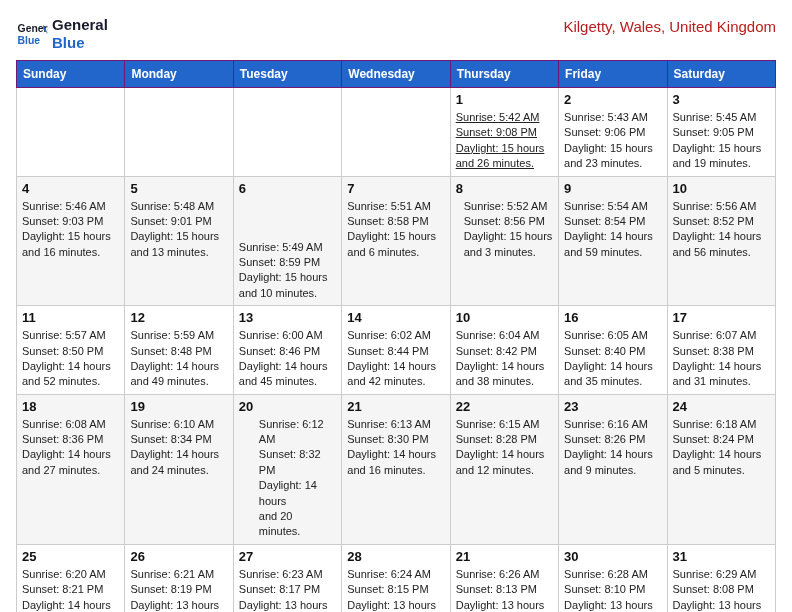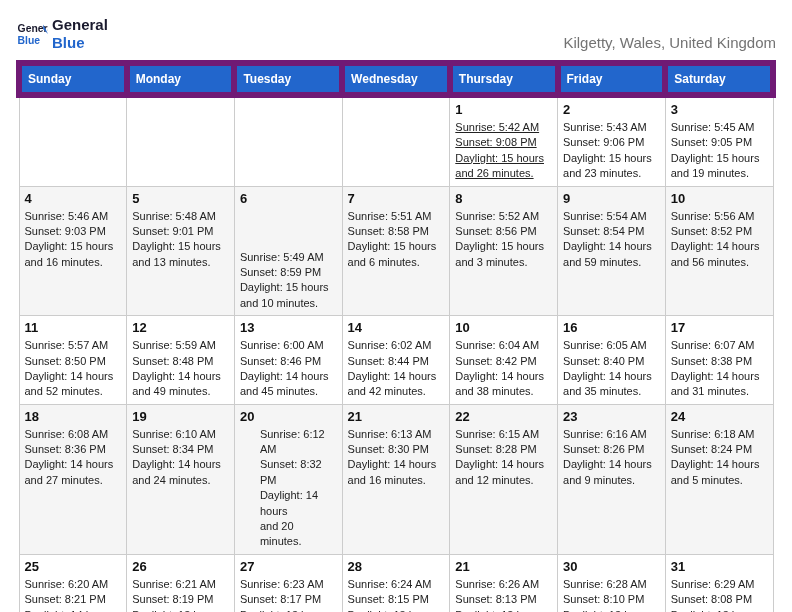"Kilgetty, Wales, United Kingdom" .location { color: #737373 -> #b91c1c; margin-top: 18px -> 2px }
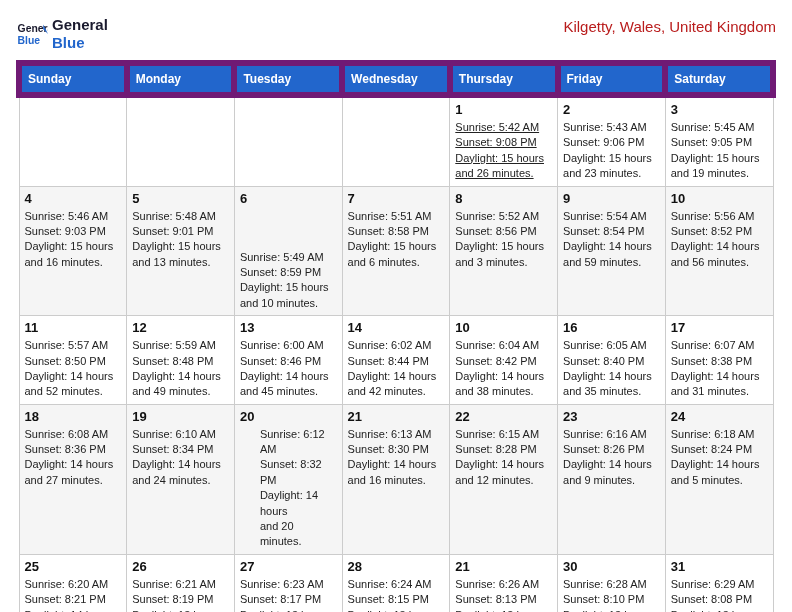"Sunday" .calendar th { border: 6px solid #701a75 -> 1px solid #701a75 }
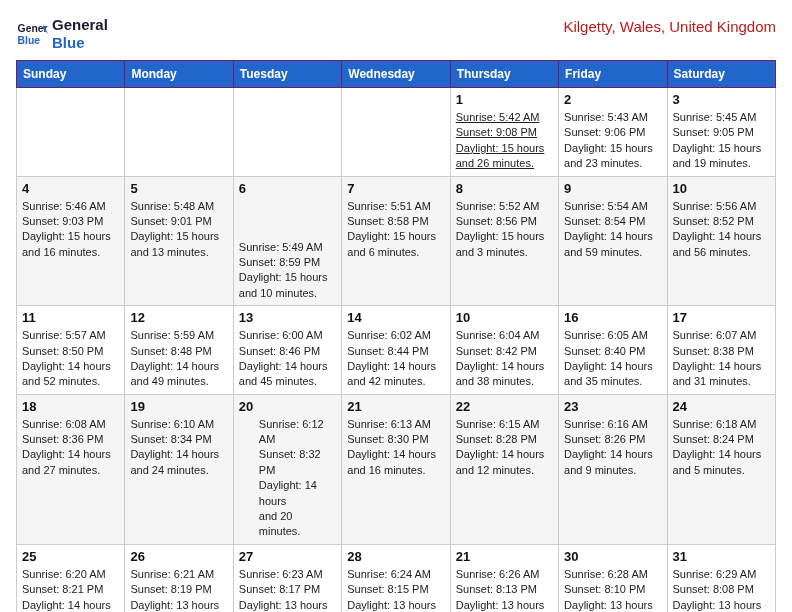"Sunrise: 5:52 AM" div.day-info { margin-left: none -> 8px }
